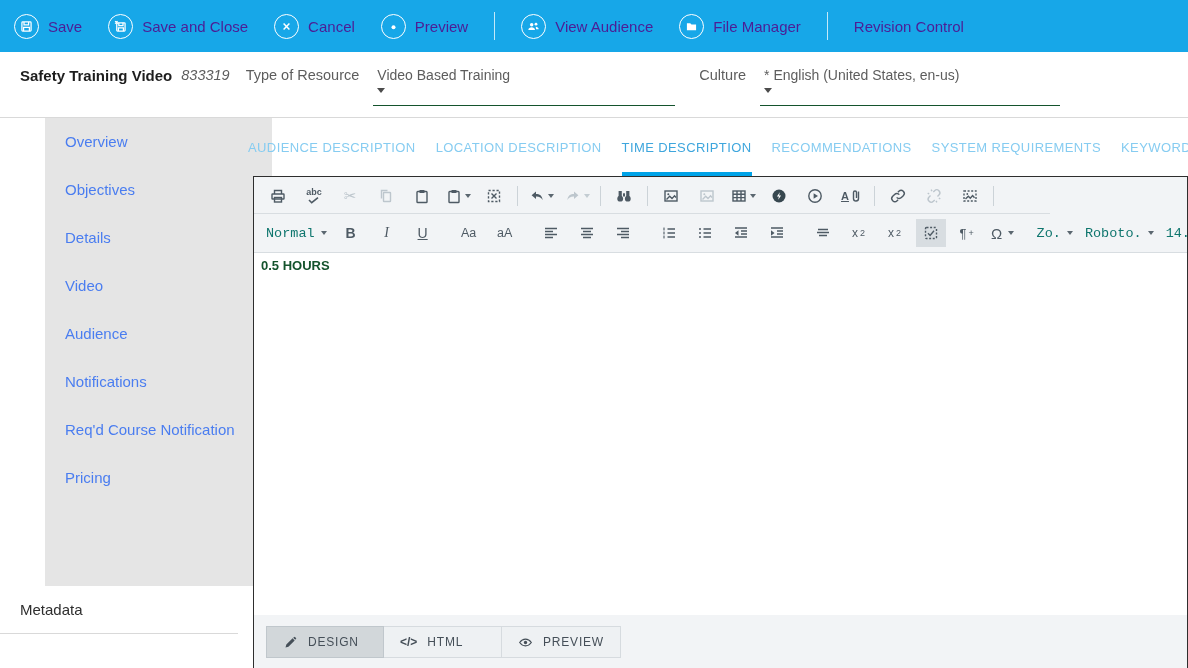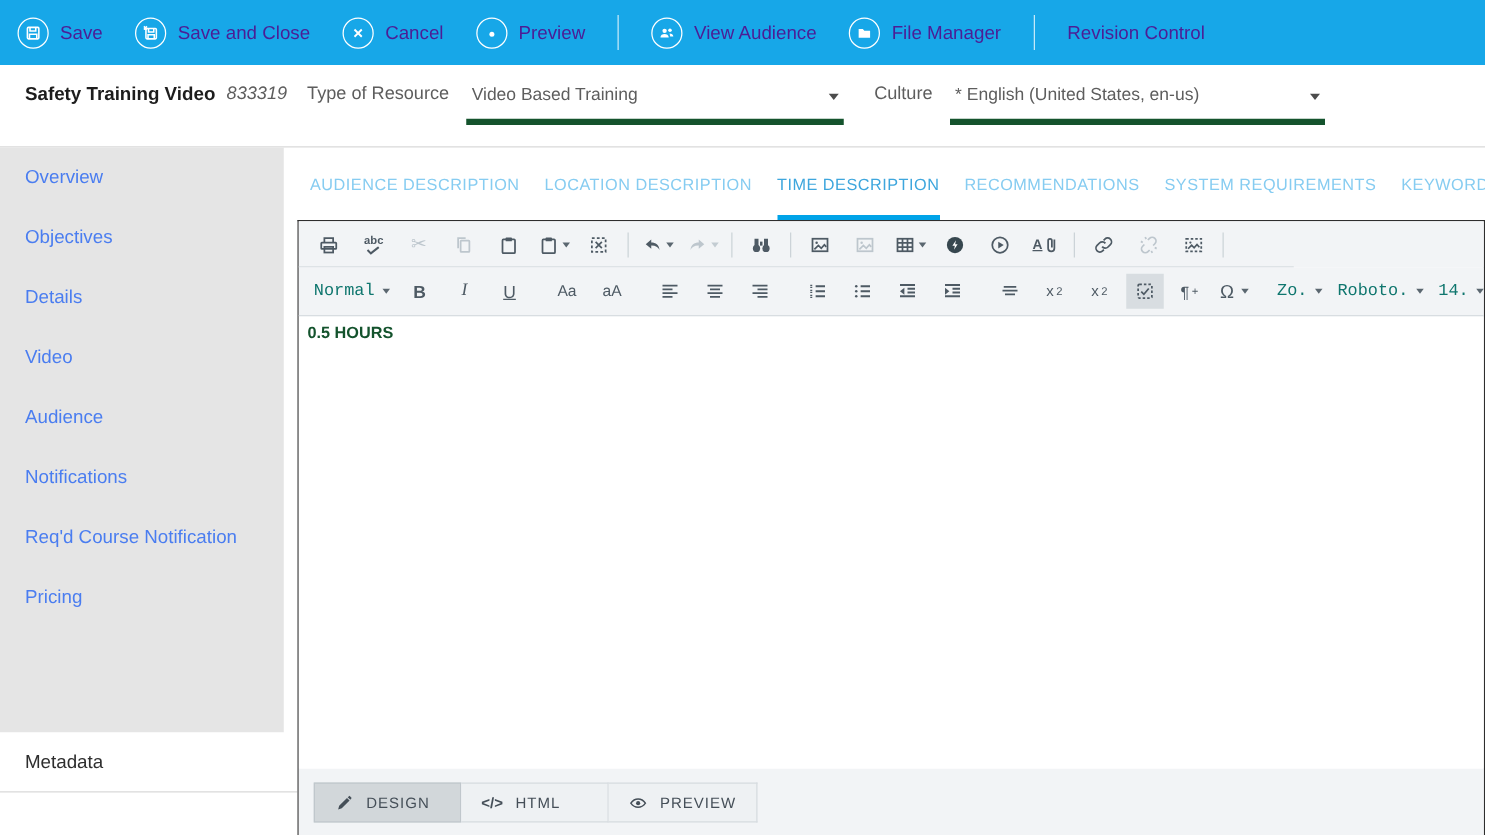"Video Based Training" .h-select { align-items: center -> flex-start; border-bottom: 5px solid #14532d -> 1px solid #14532d; flex-direction: none -> column }
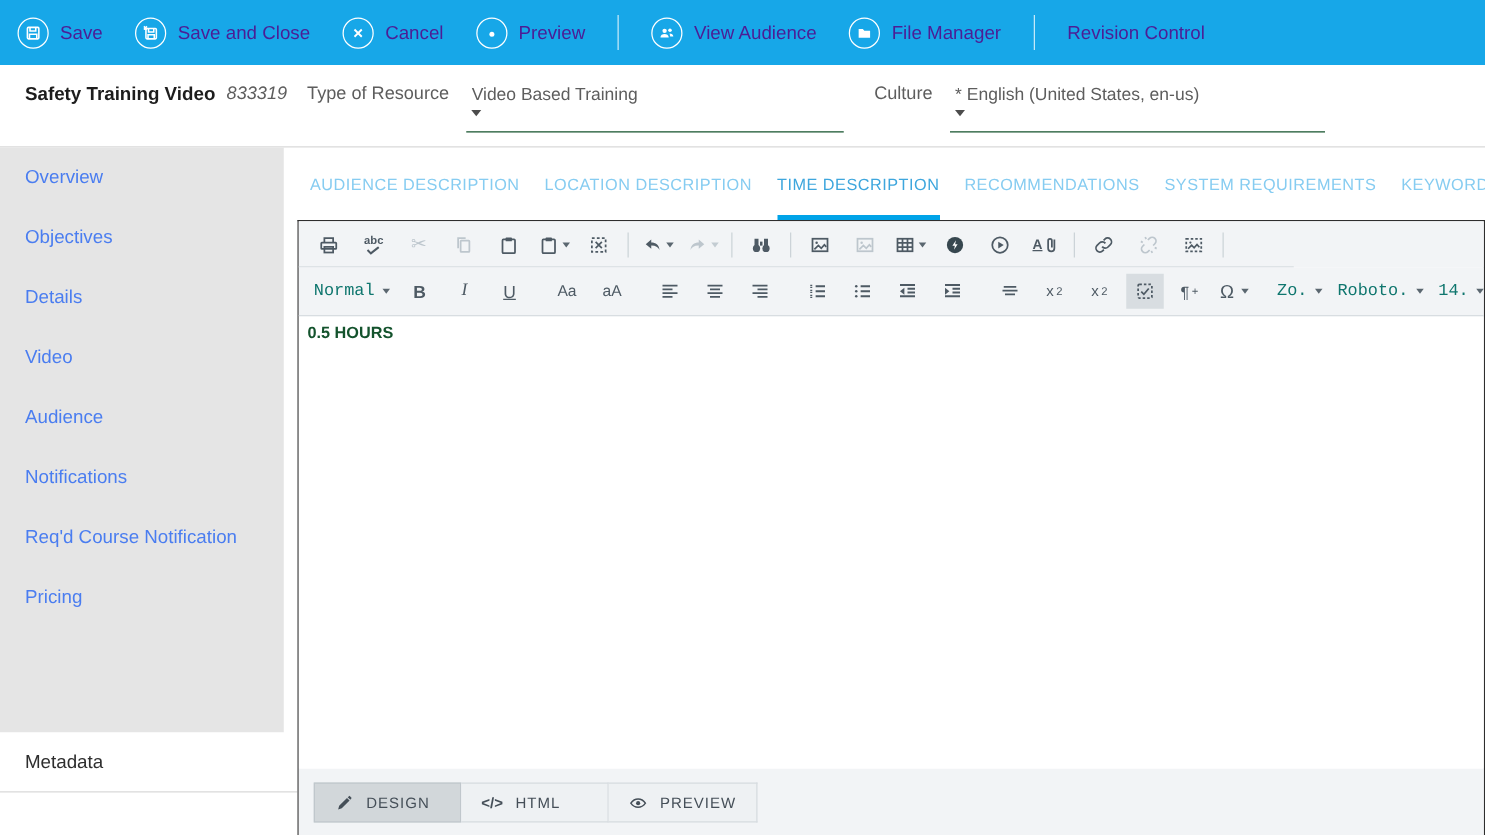"Overview" .side-gray { margin-left: none -> 45px }
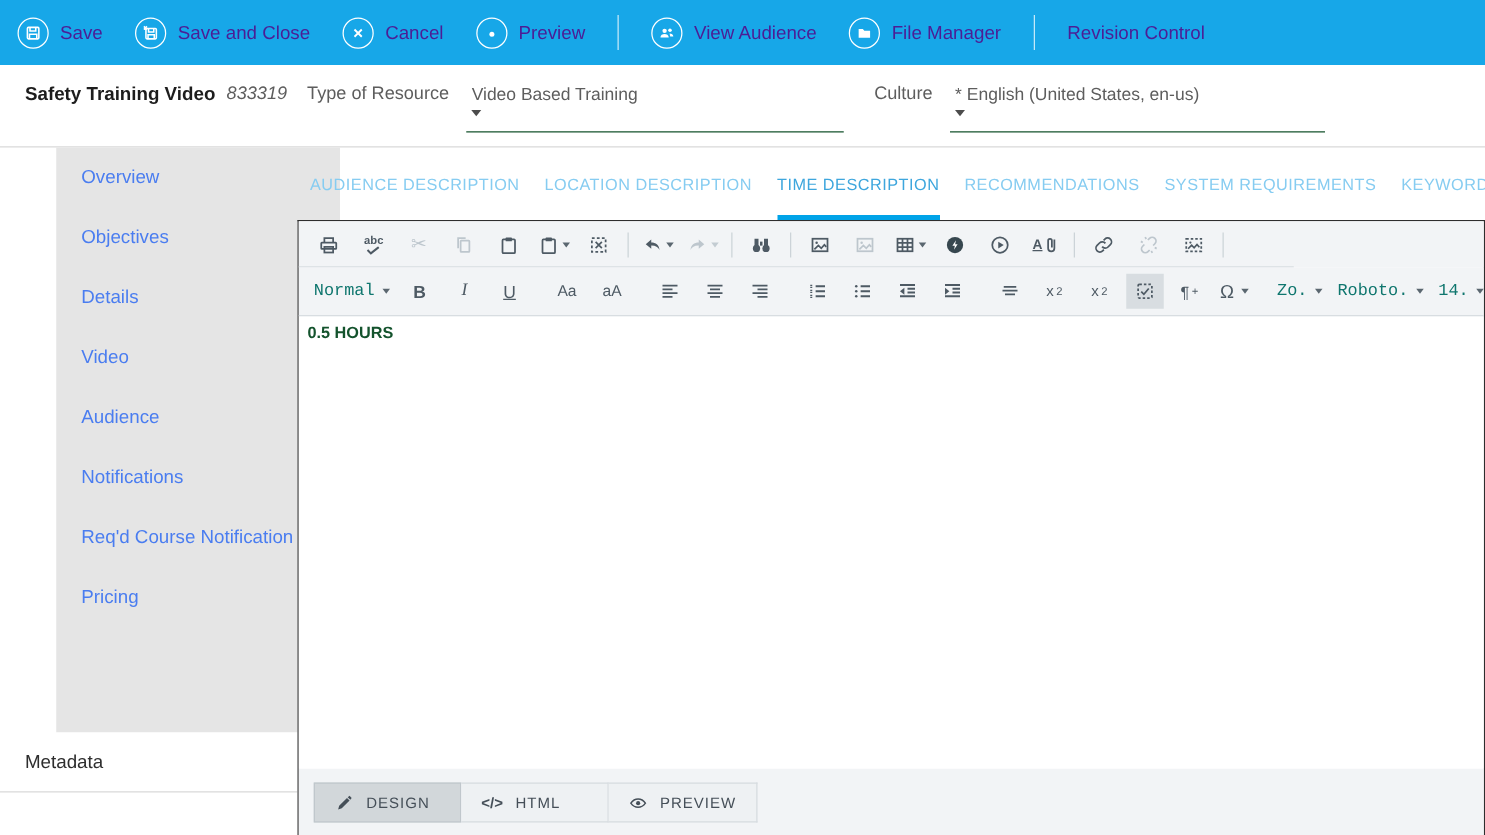"abc" .editor { margin-left: none -> 15px }
